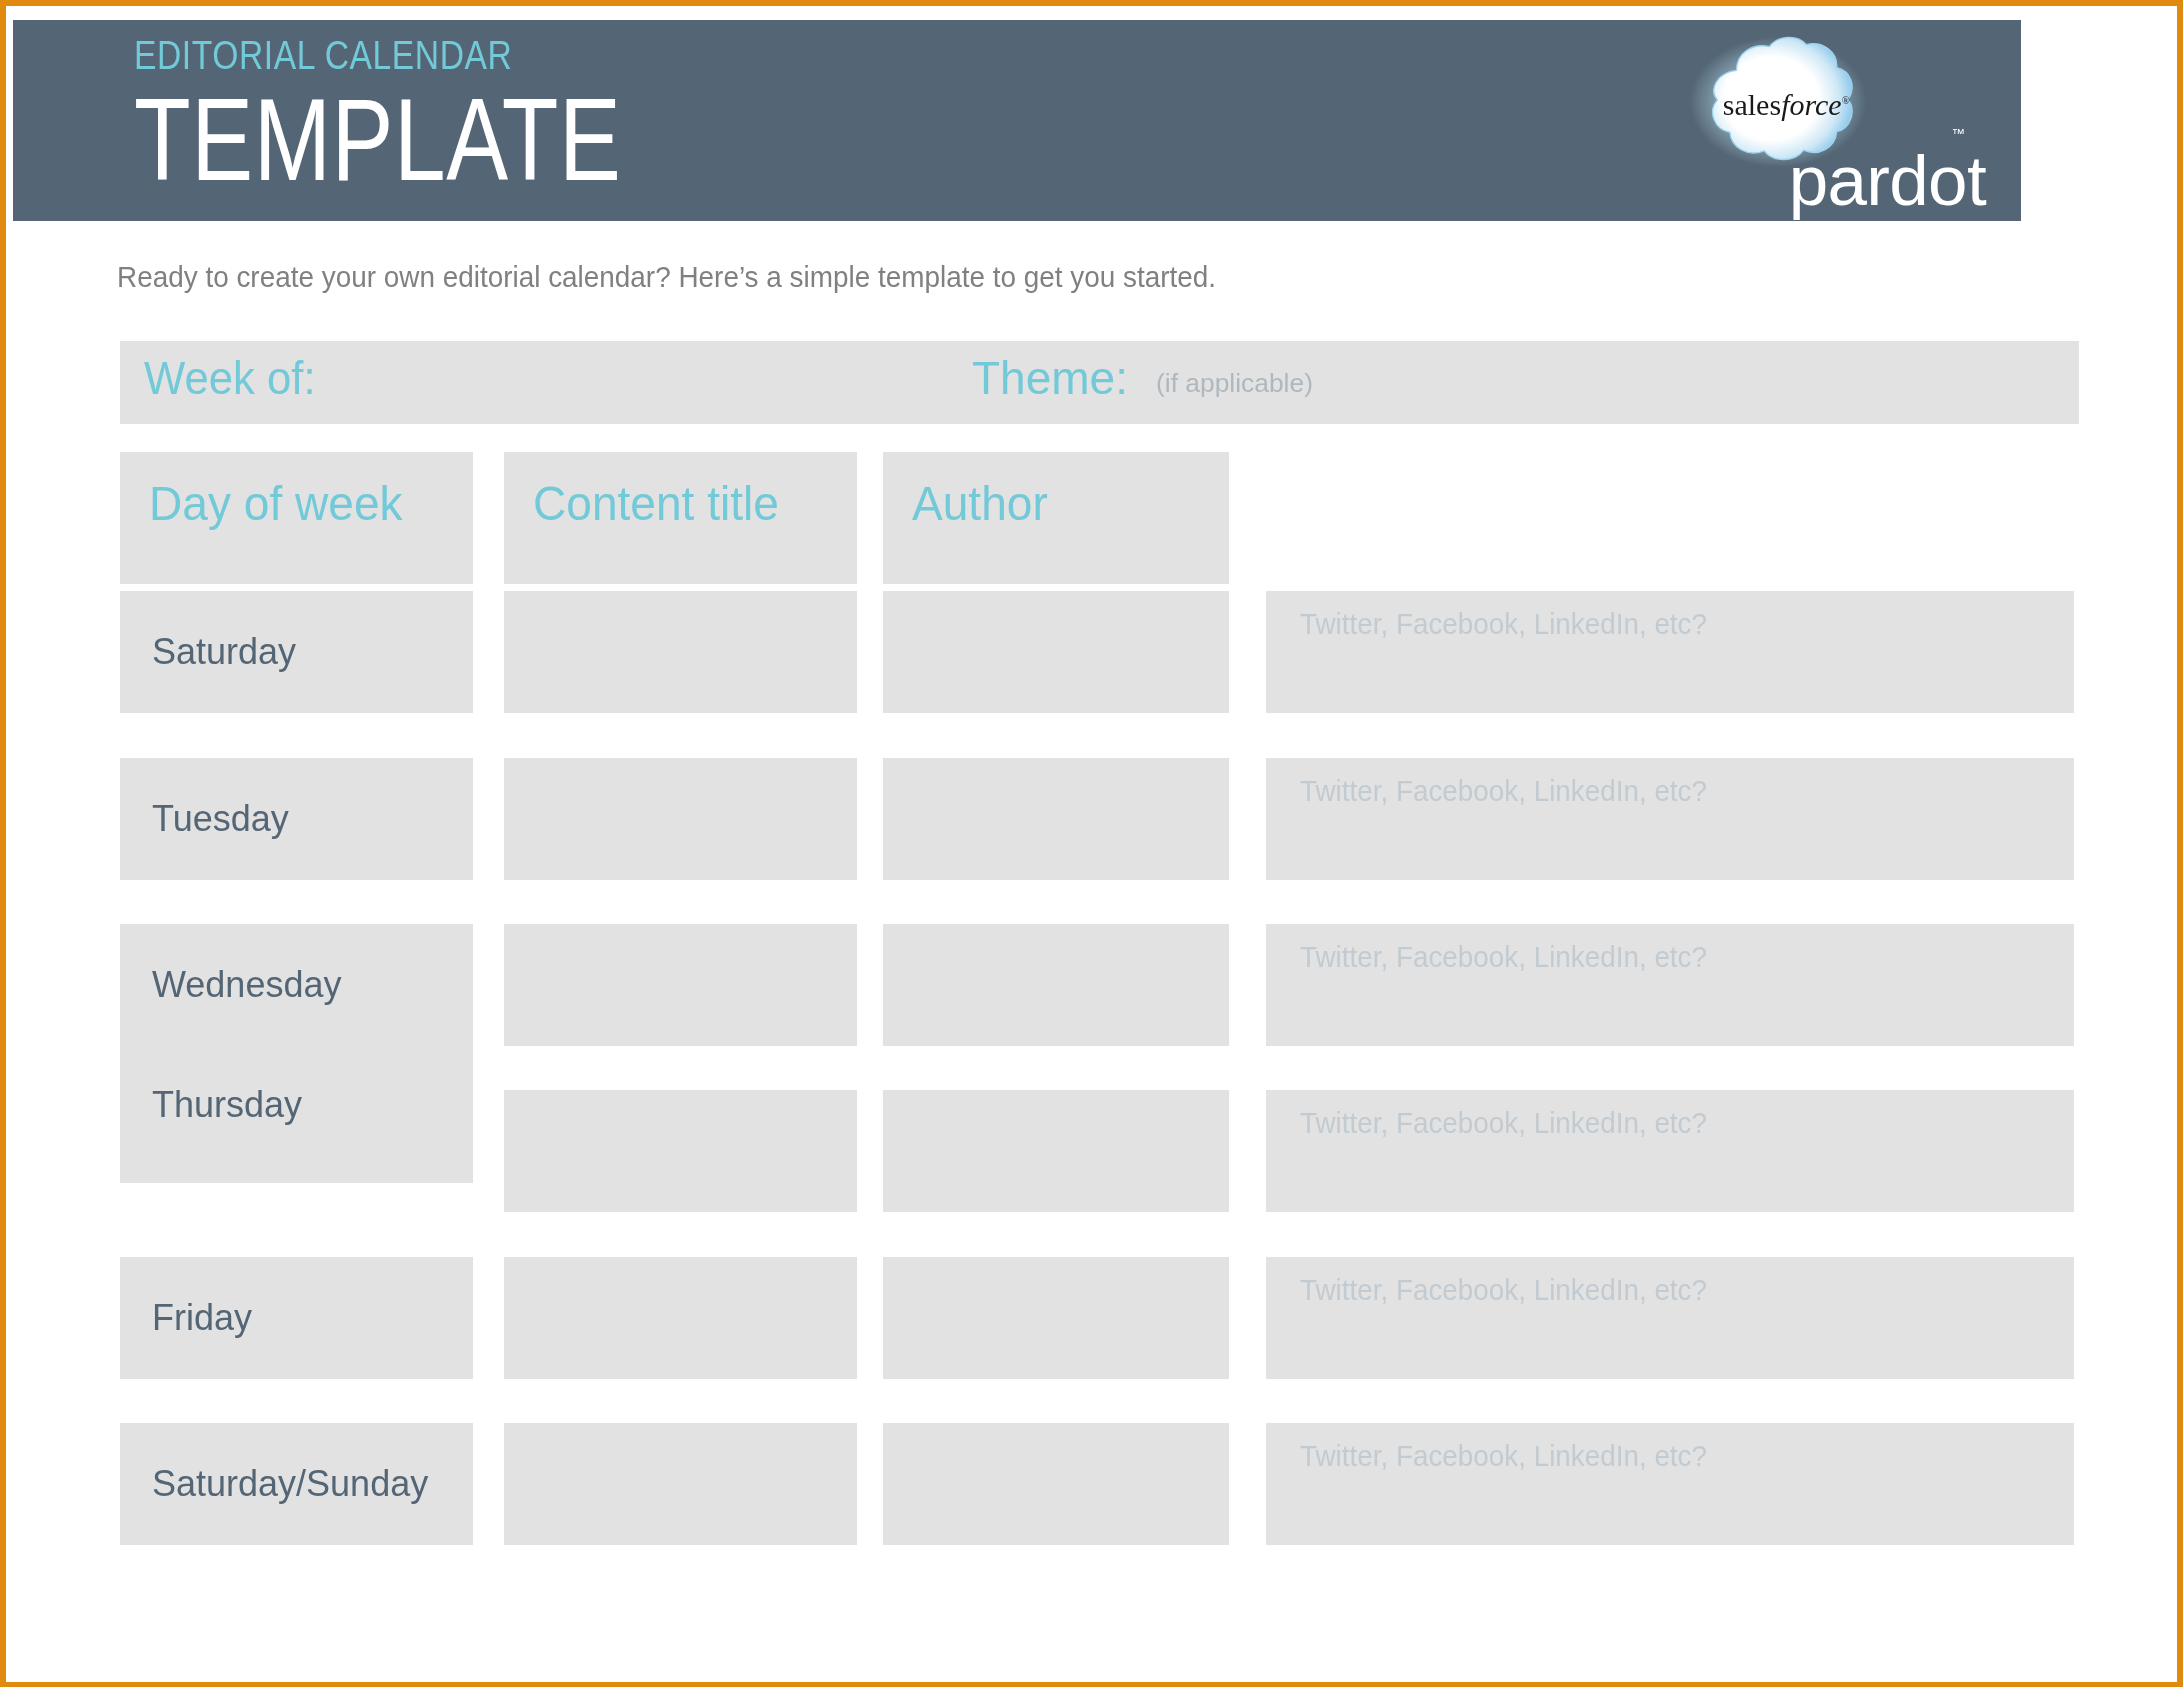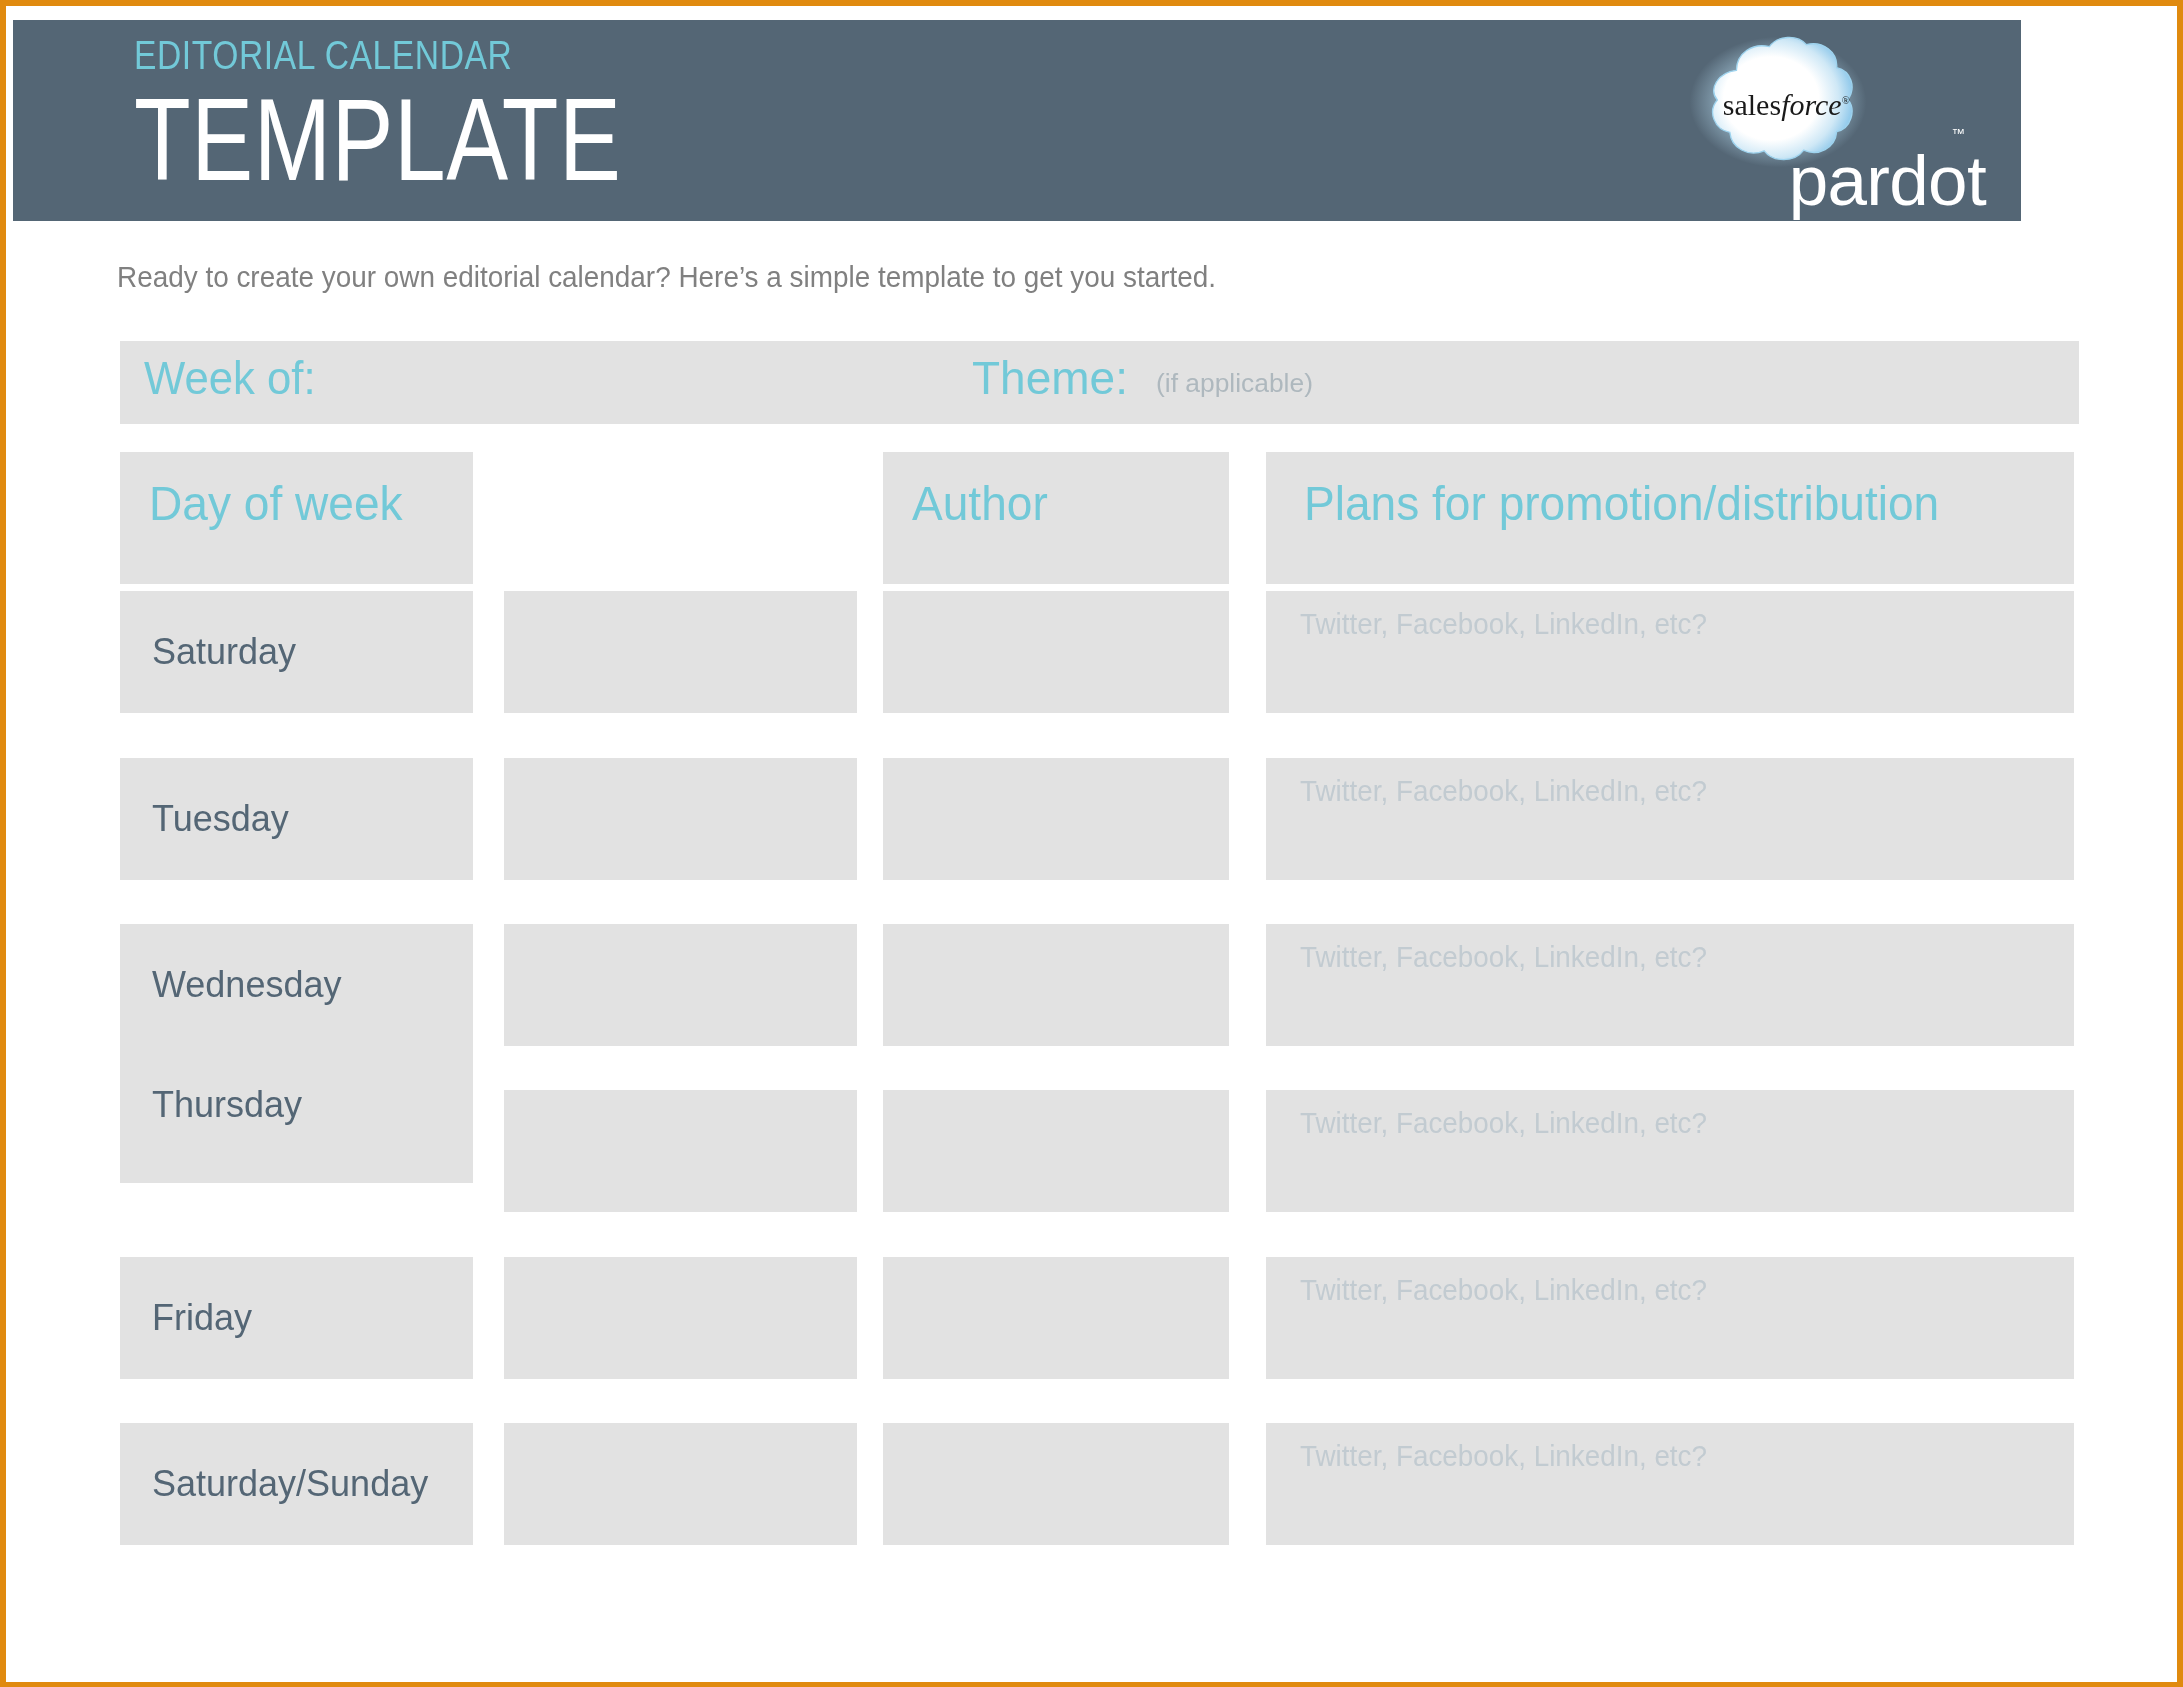"Content title" div.cell { html: none -> <div> <span>Content title</span> </div> }
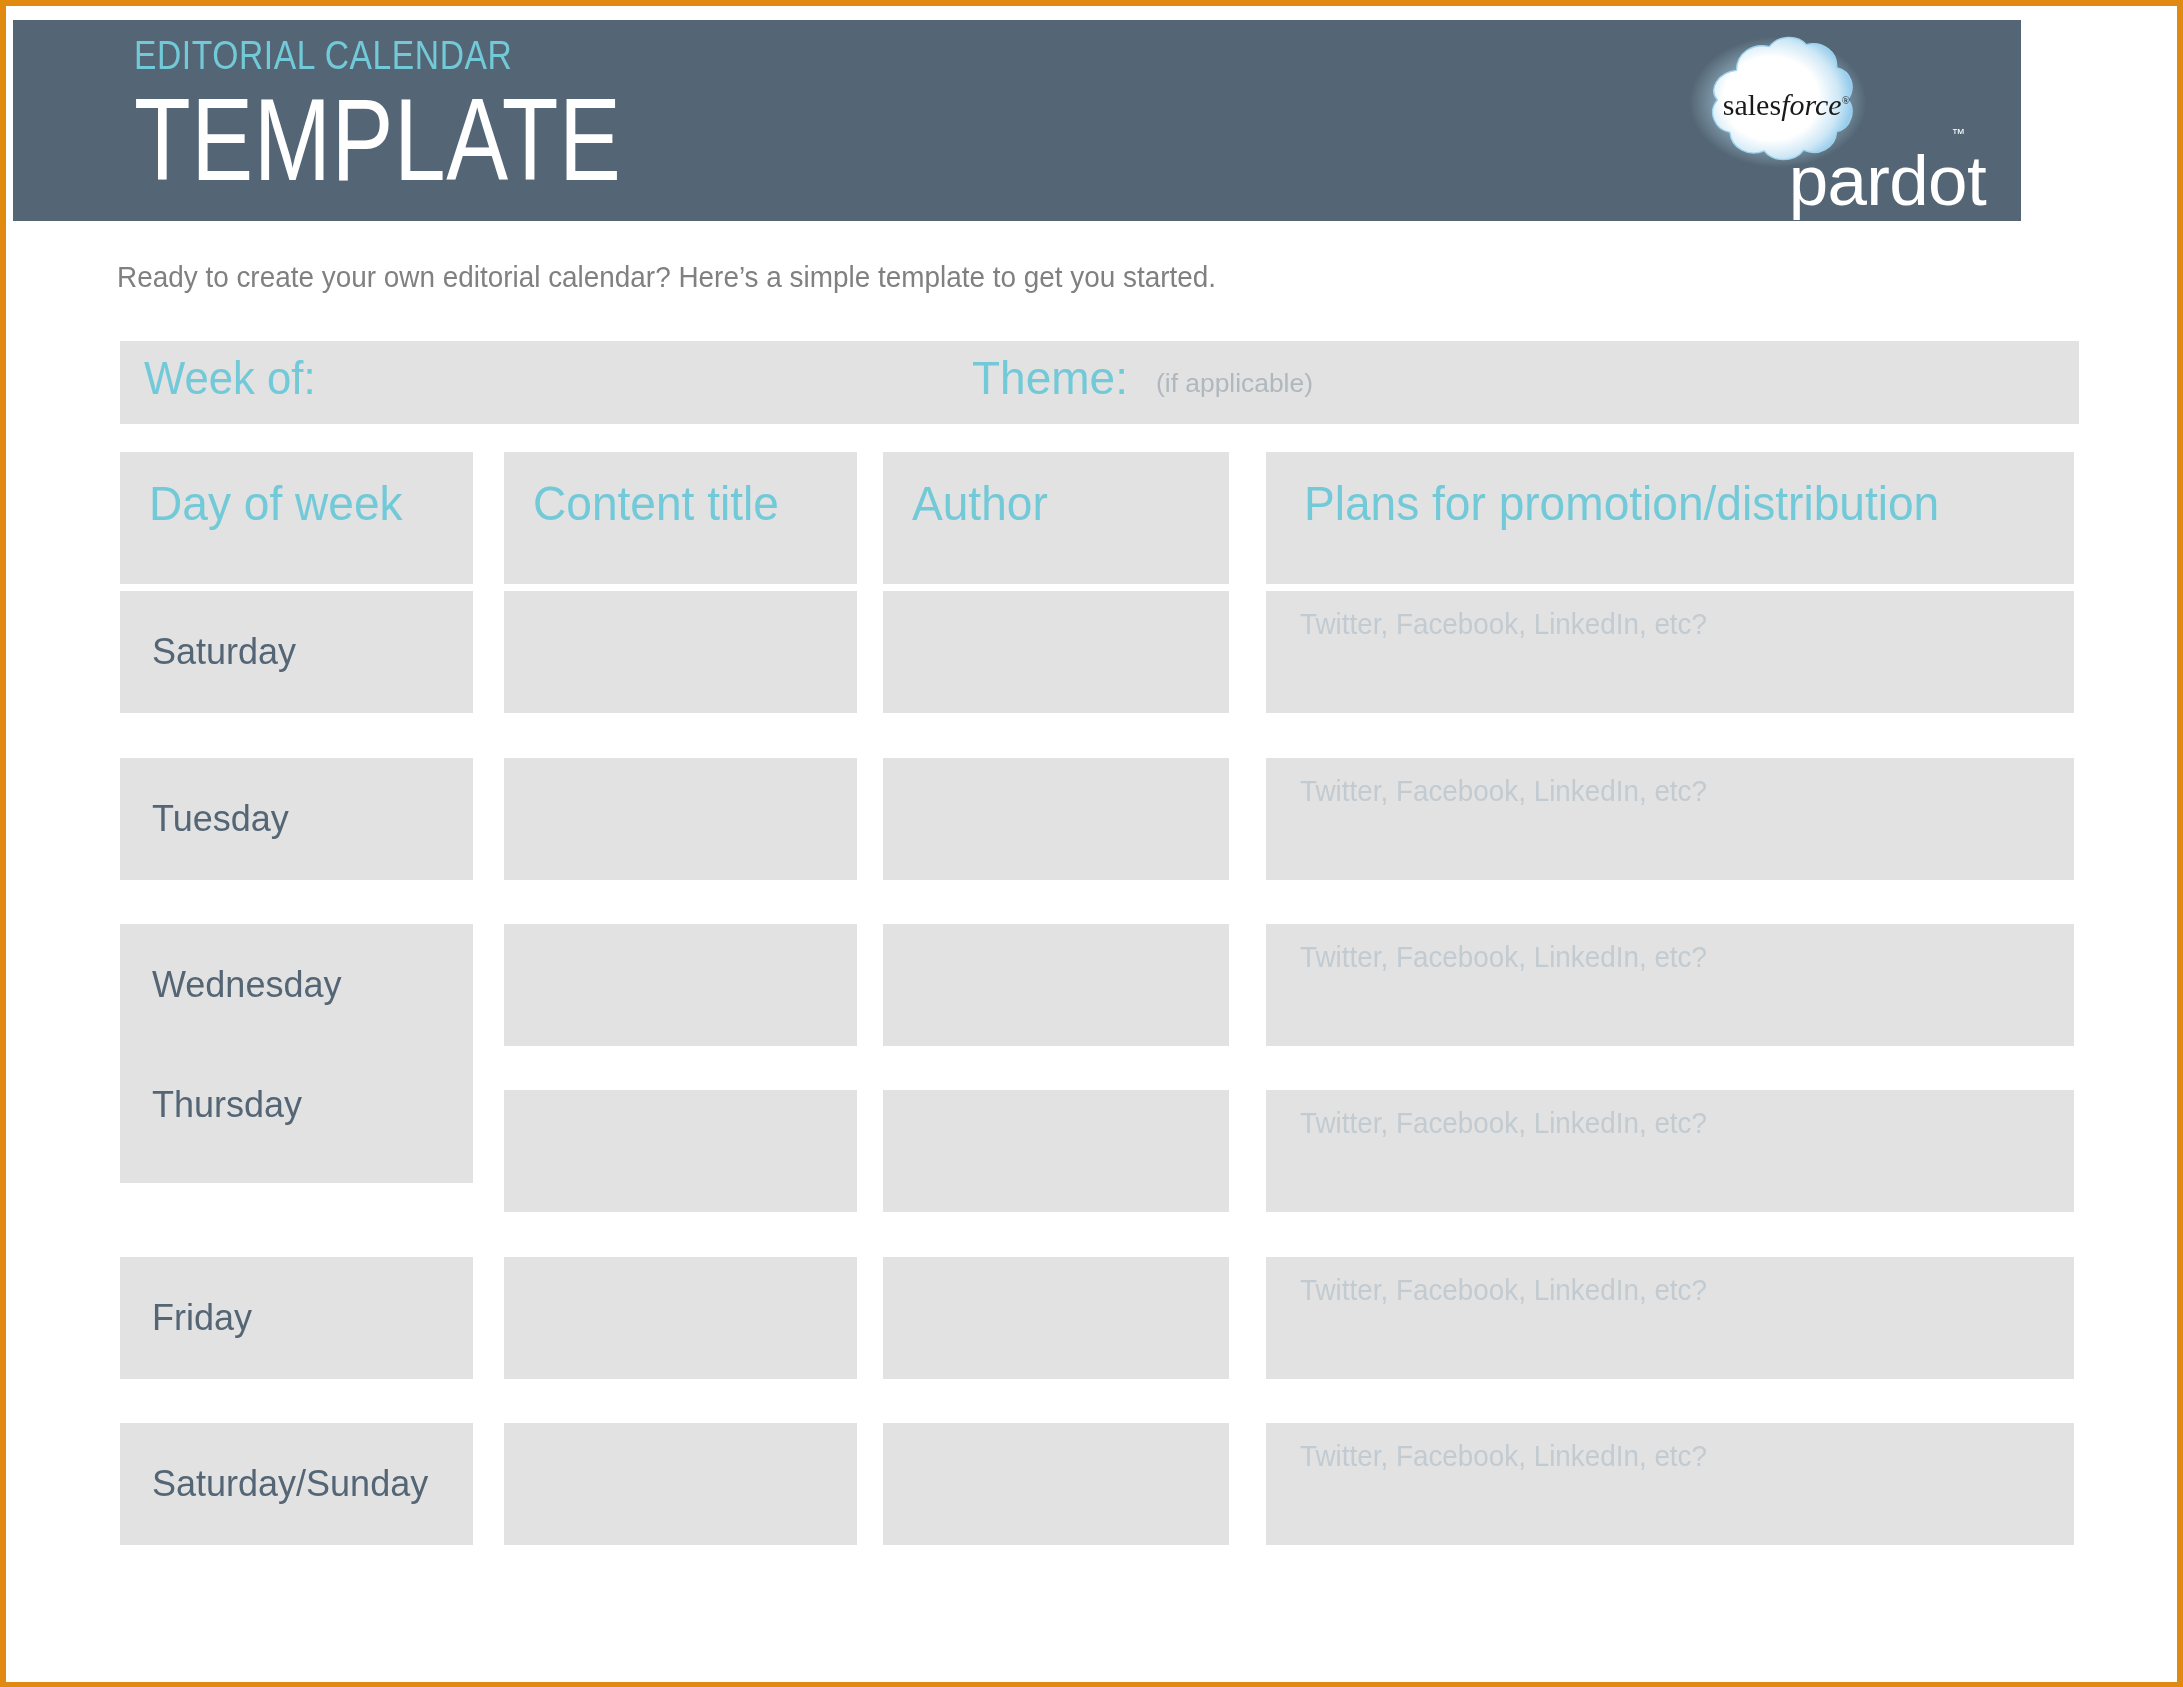"Plans for promotion/distribution" div.cell { html: <div> <span>Plans for promotion/distribution</span> </div> -> none }
